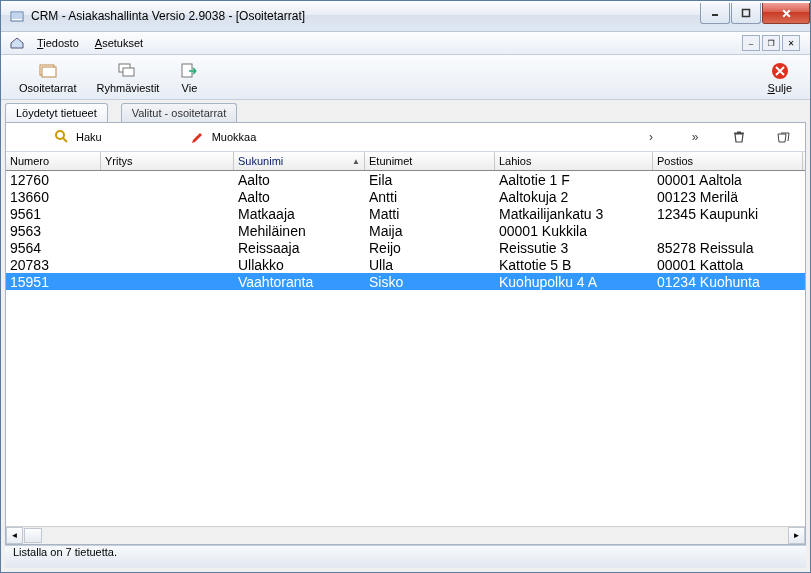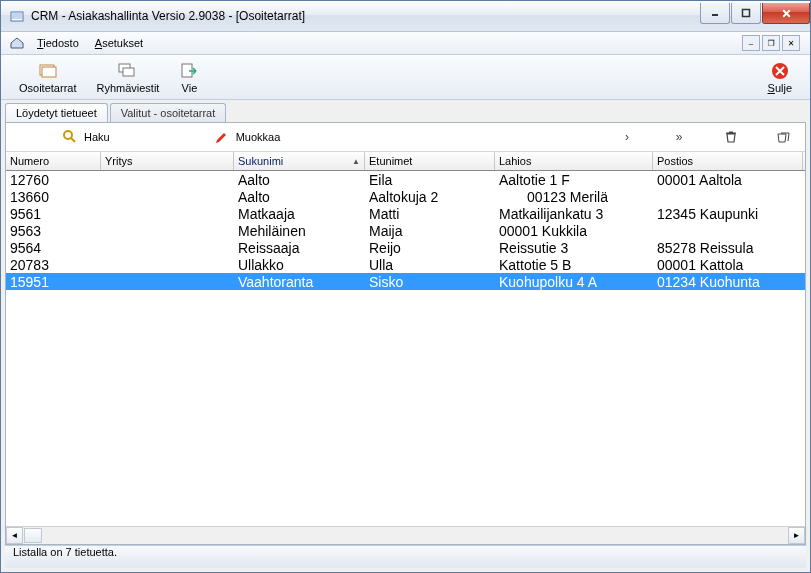"Löydetyt tietueet" .tab { margin-right: 2px -> 13px }
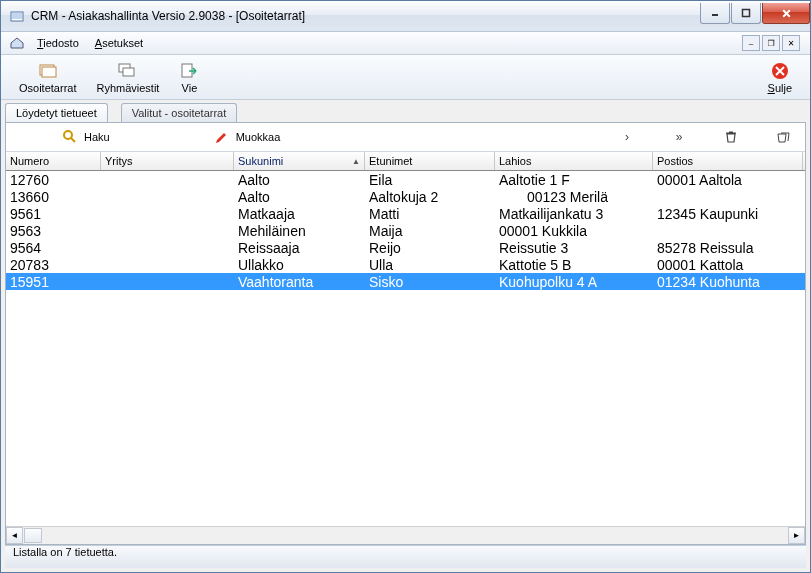"Haku" .toolbar2 { gap: 32px -> 24px }
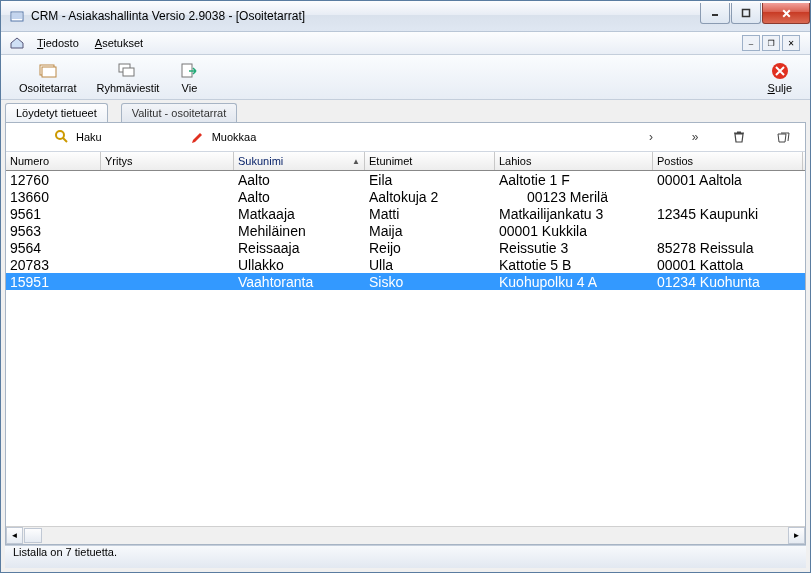"Antti" div.cell { html: none -> <div>Antti</div> }
